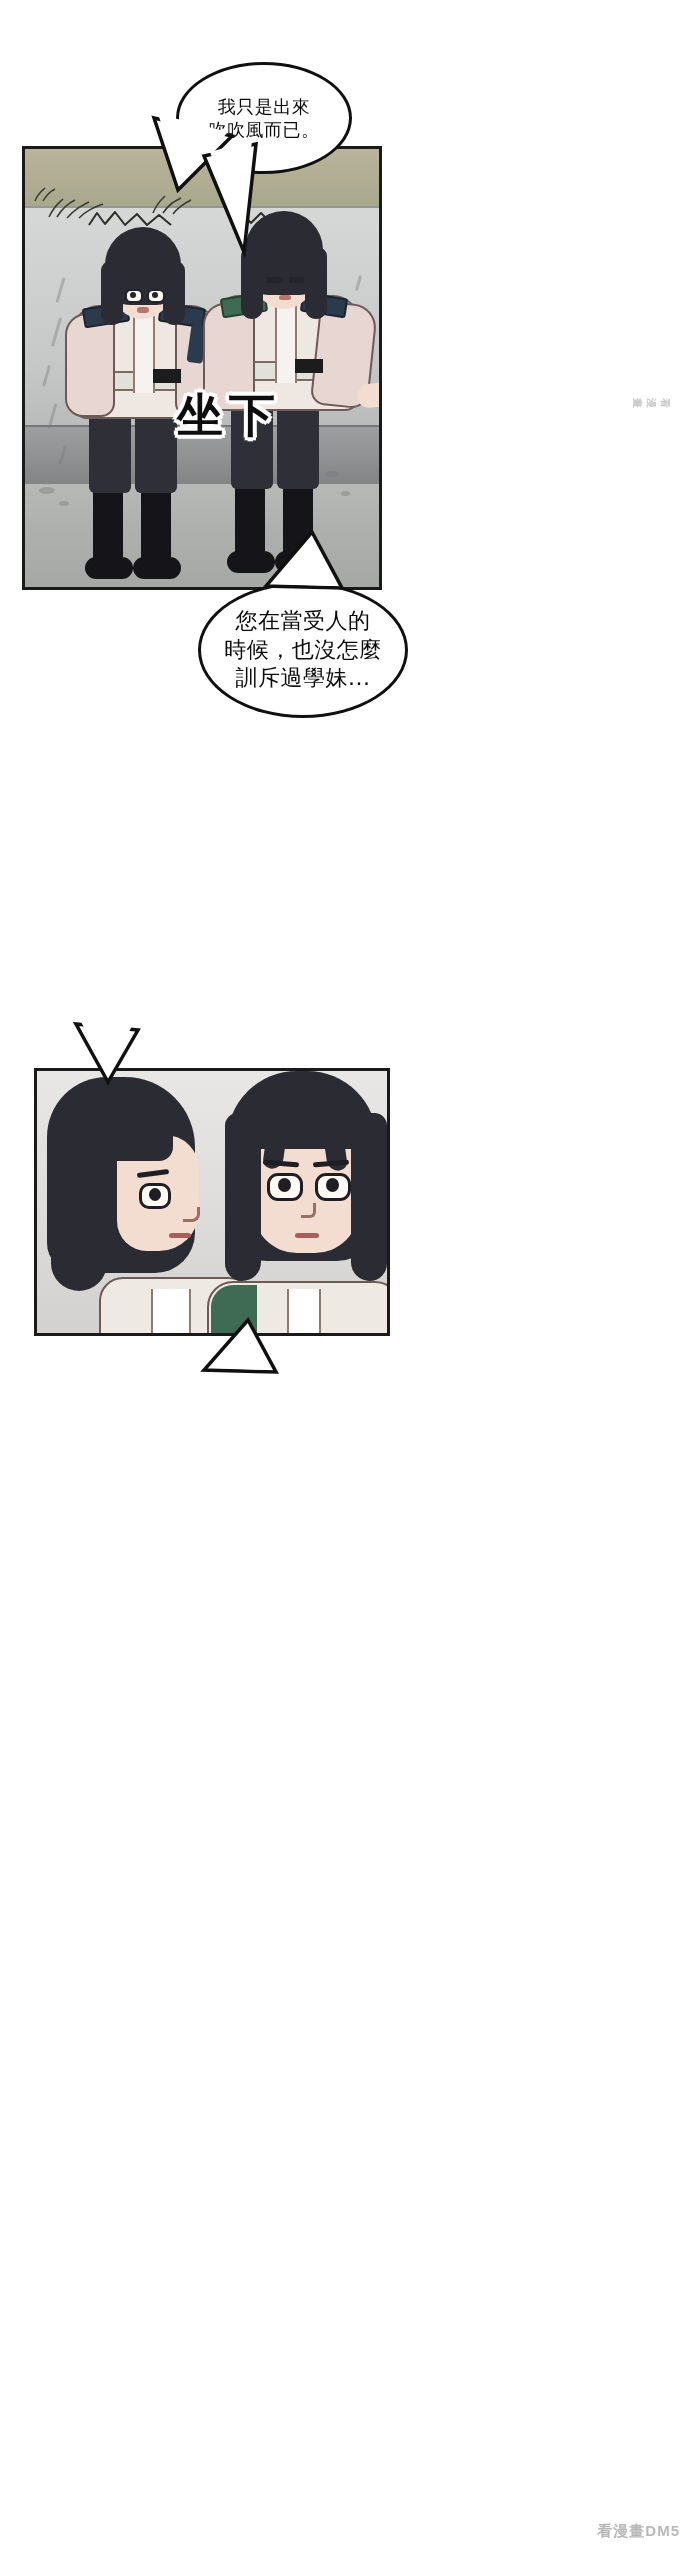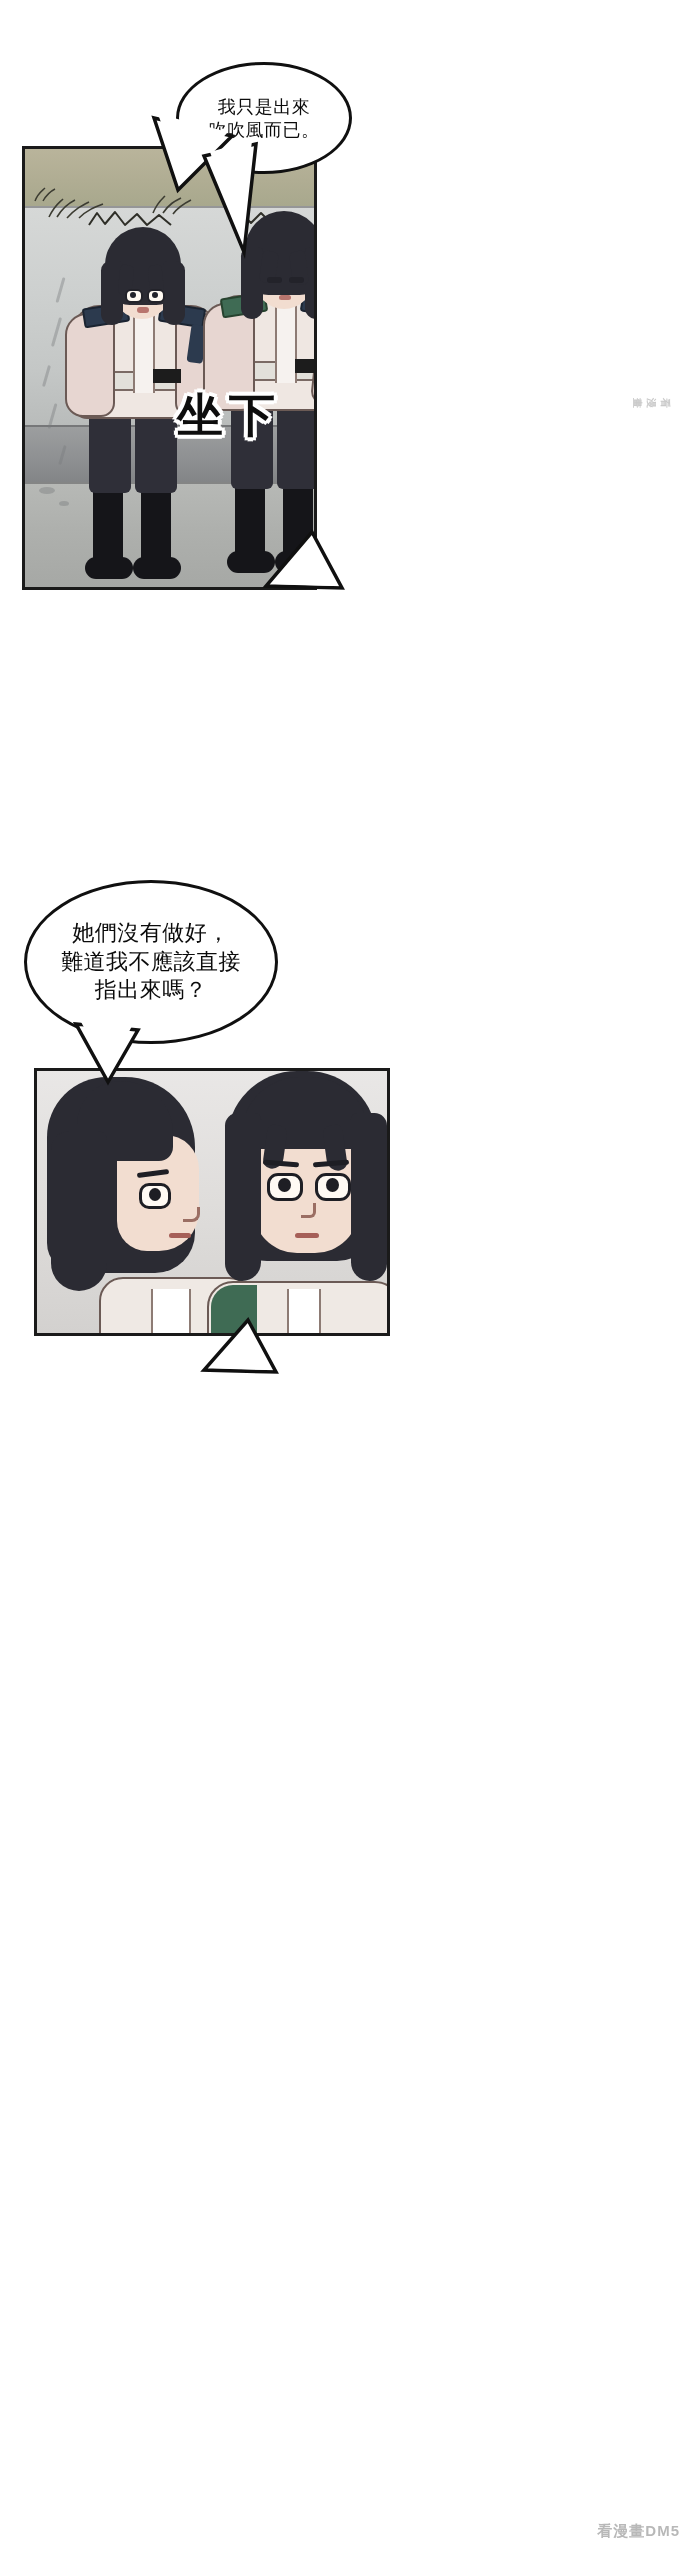"坐下" div.panel { width: 295px -> 360px }
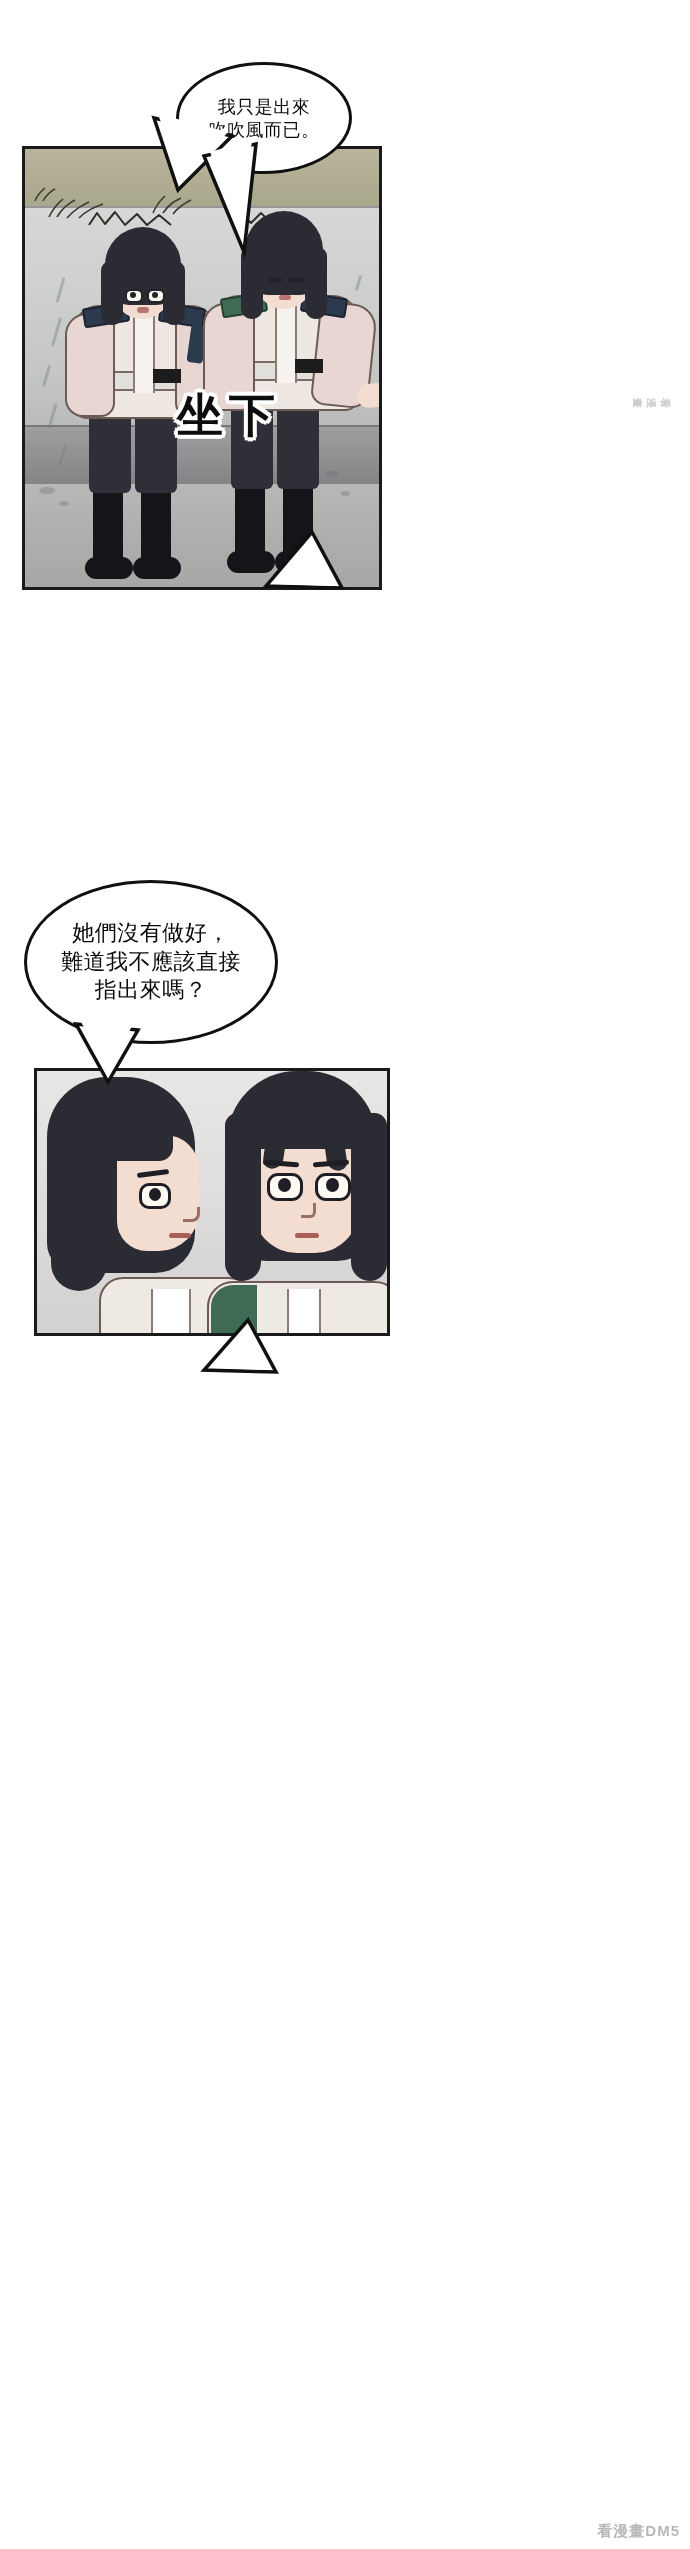"您在當受人的" div.bubble { html: none -> <div> <div>您在當受人的 時候，也沒怎麼 訓斥過學妹...</div> </div> }
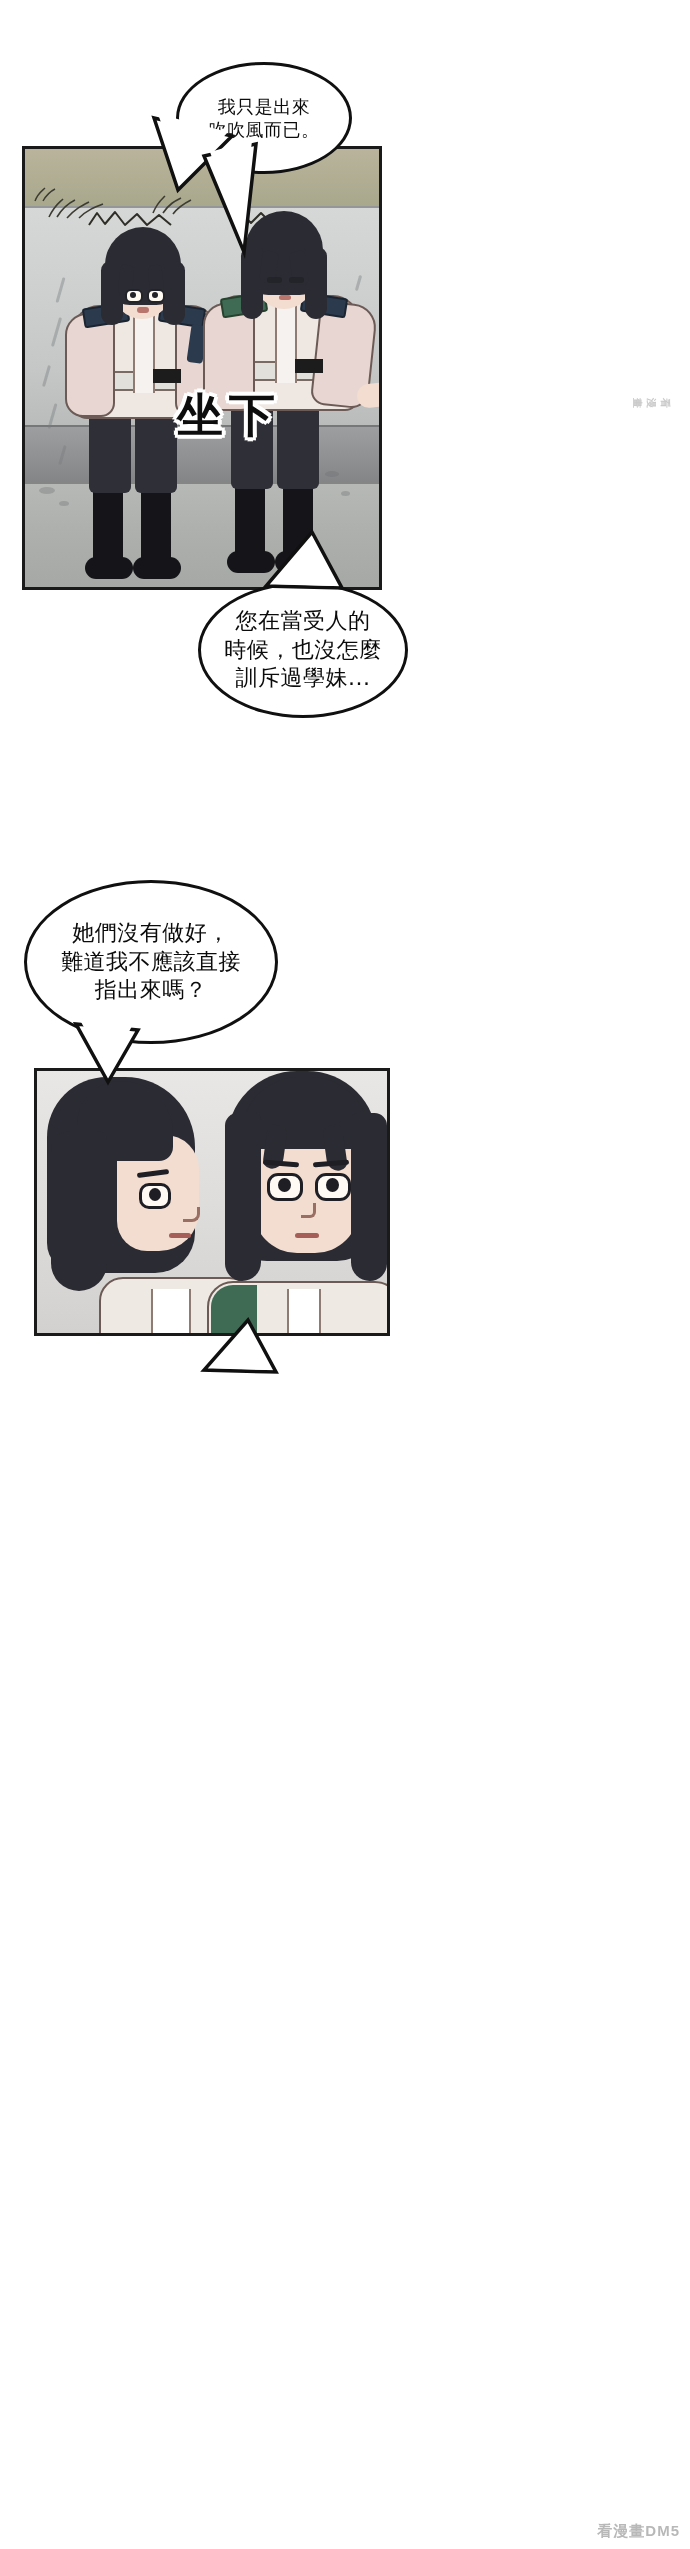"她們沒有做好，" div.bubble { html: <div> <div>她們沒有做好， 難道我不應該直接 指出來嗎？</div> </div> -> none }
